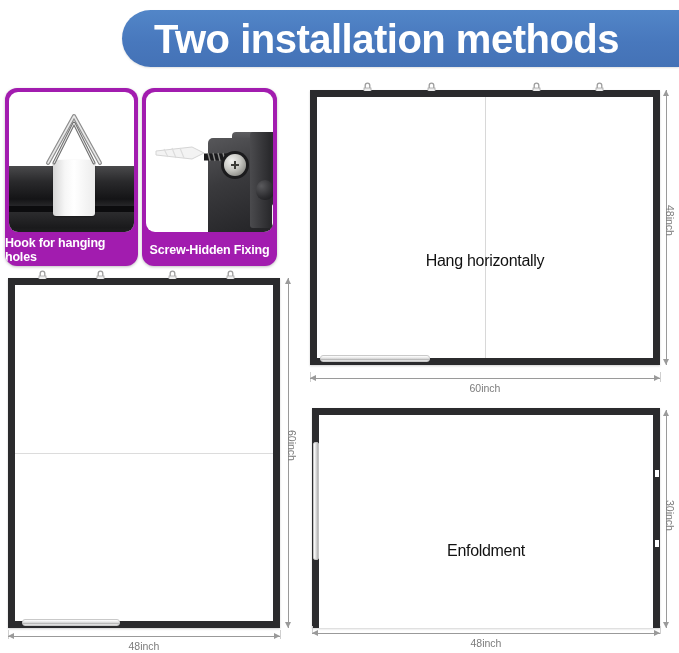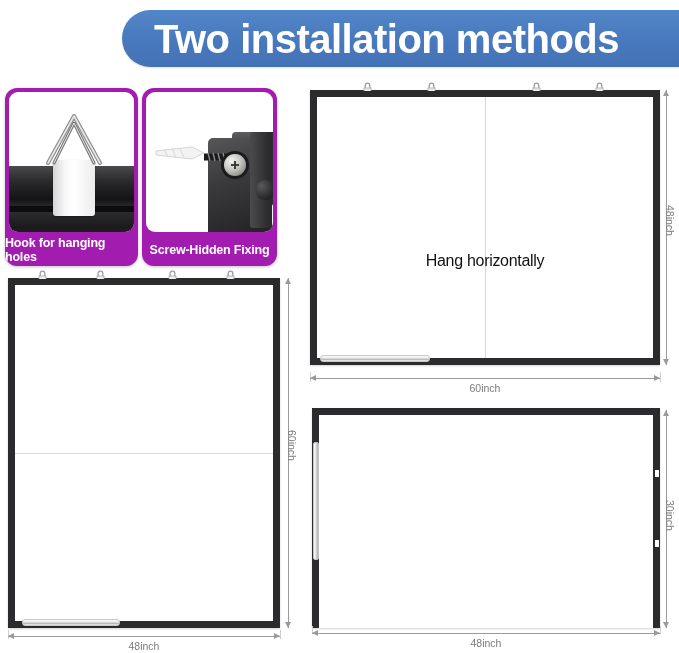"Enfoldment" div.screen-label { html: none -> <div>Enfoldment</div> }
